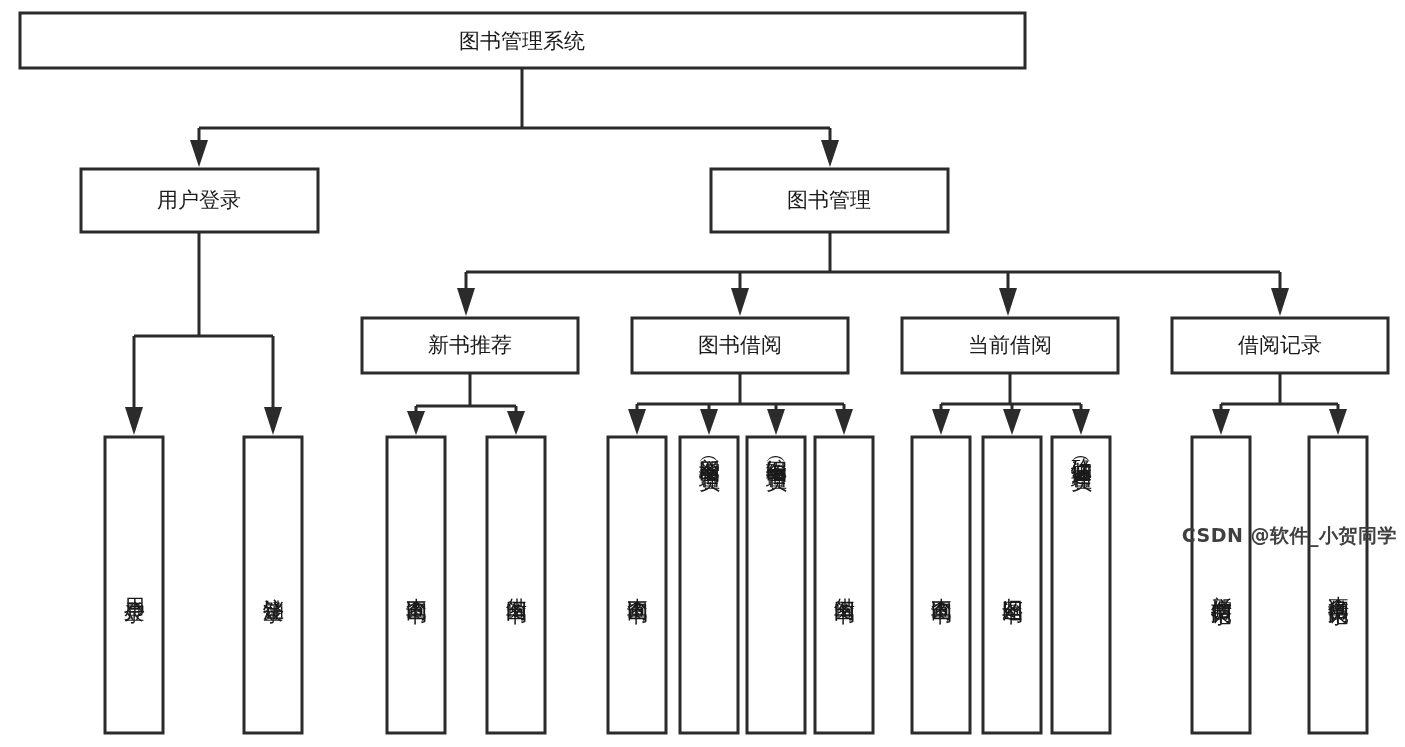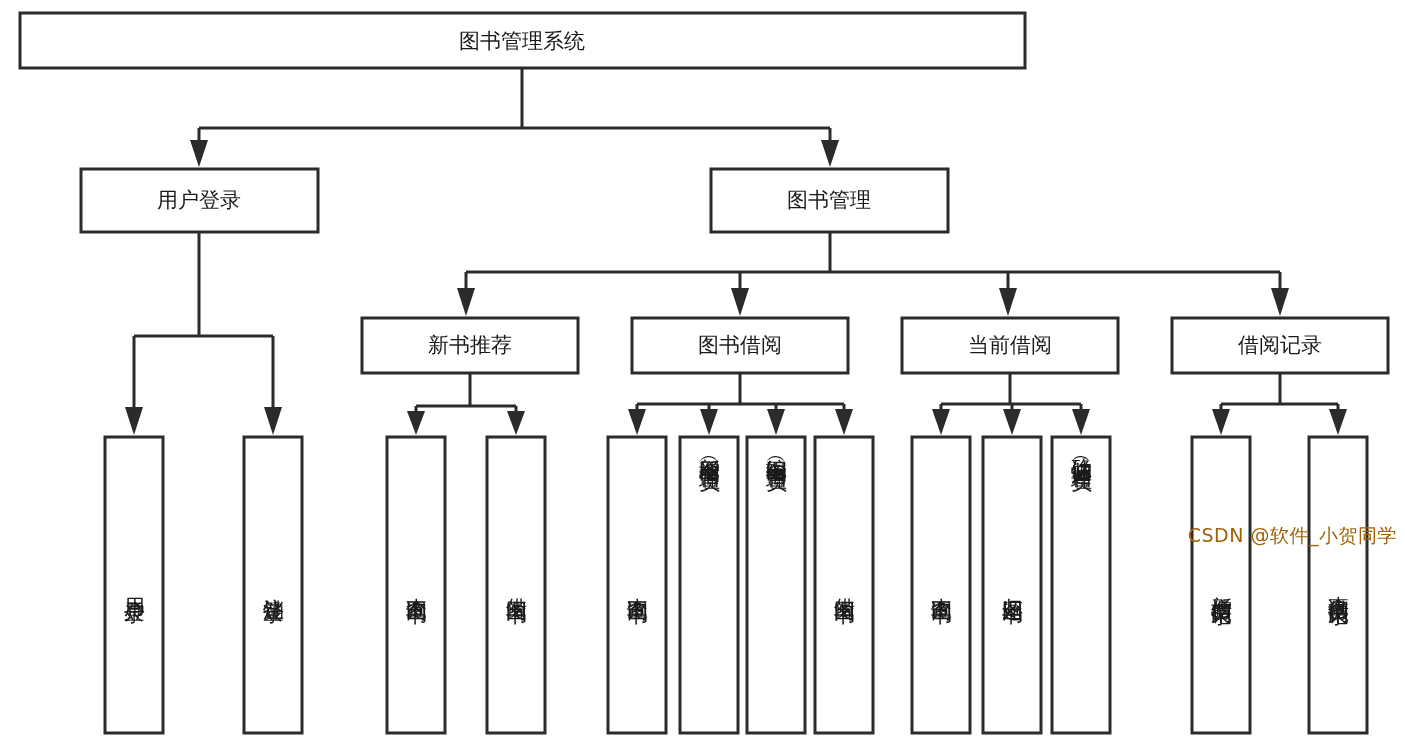"CSDN @软件_小贺同学" .watermark { color: #a16207 -> #404040; font-weight: none -> bold }
